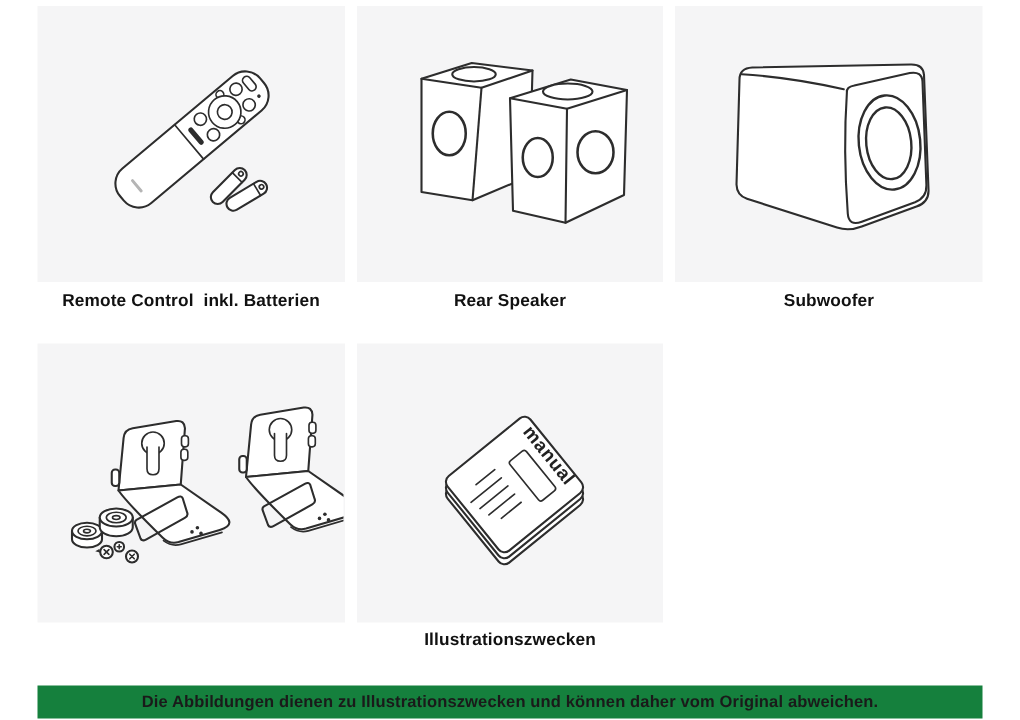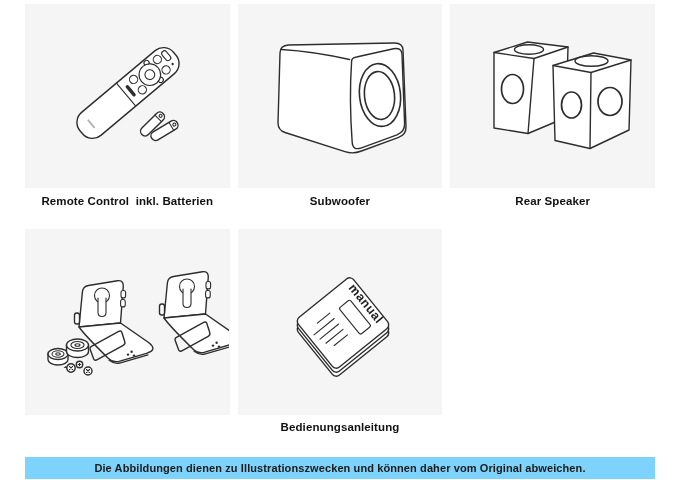"Subwoofer" div.cell { order: before "Rear Speaker" -> after "Rear Speaker" }
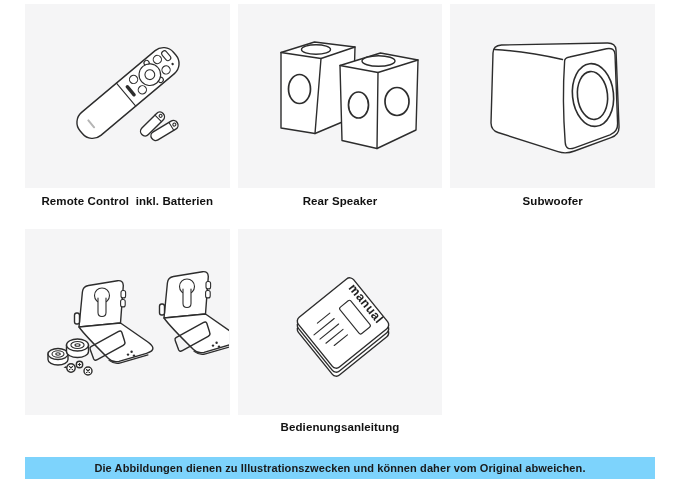"Bedienungsanleitung" div.caption { text: Bedienungsanleitung -> Illustrationszwecken }
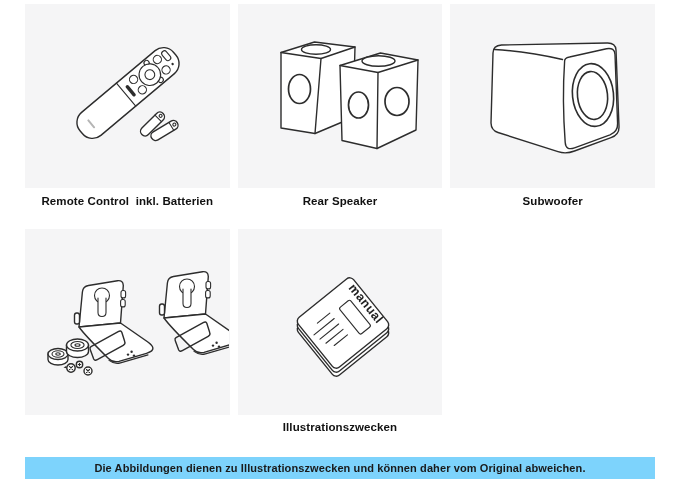"Die Abbildungen dienen zu" .footer { background: #7dd3fc -> #15803d }
